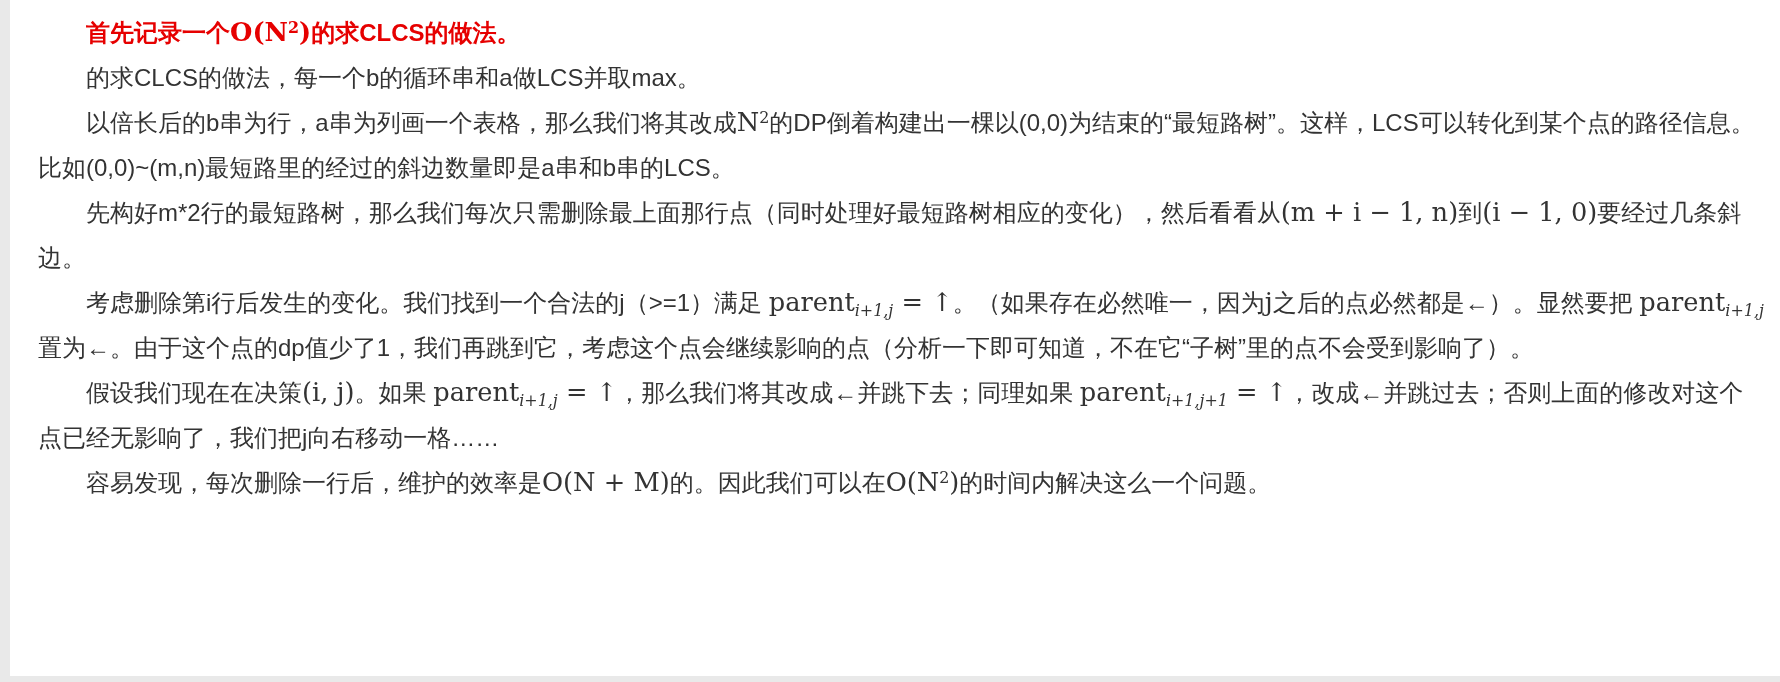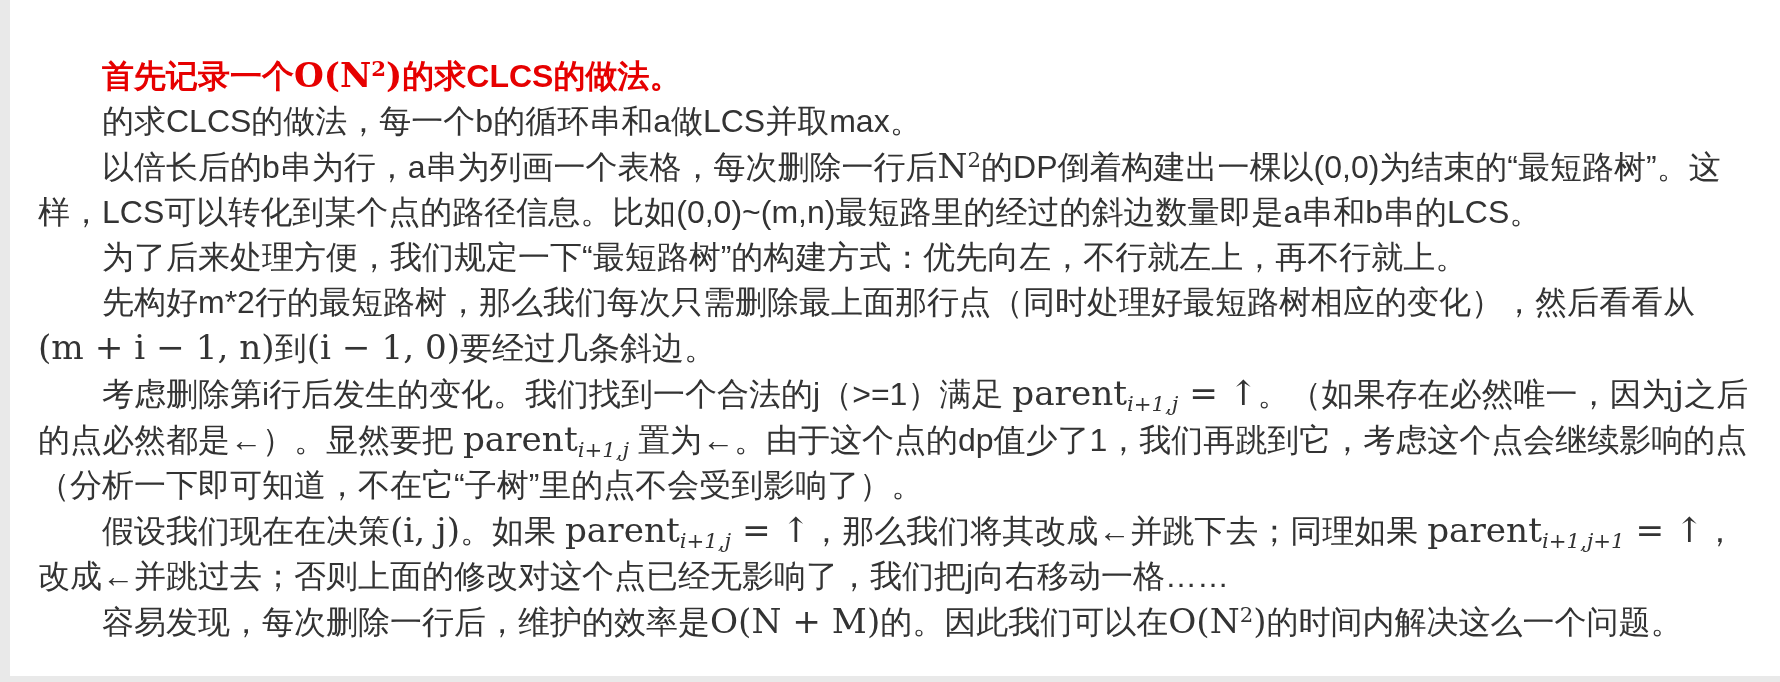"首先记录一个O(N2)的求CLCS的做法。" .article { font-size: 32px -> 24px; margin-top: 43px -> none }
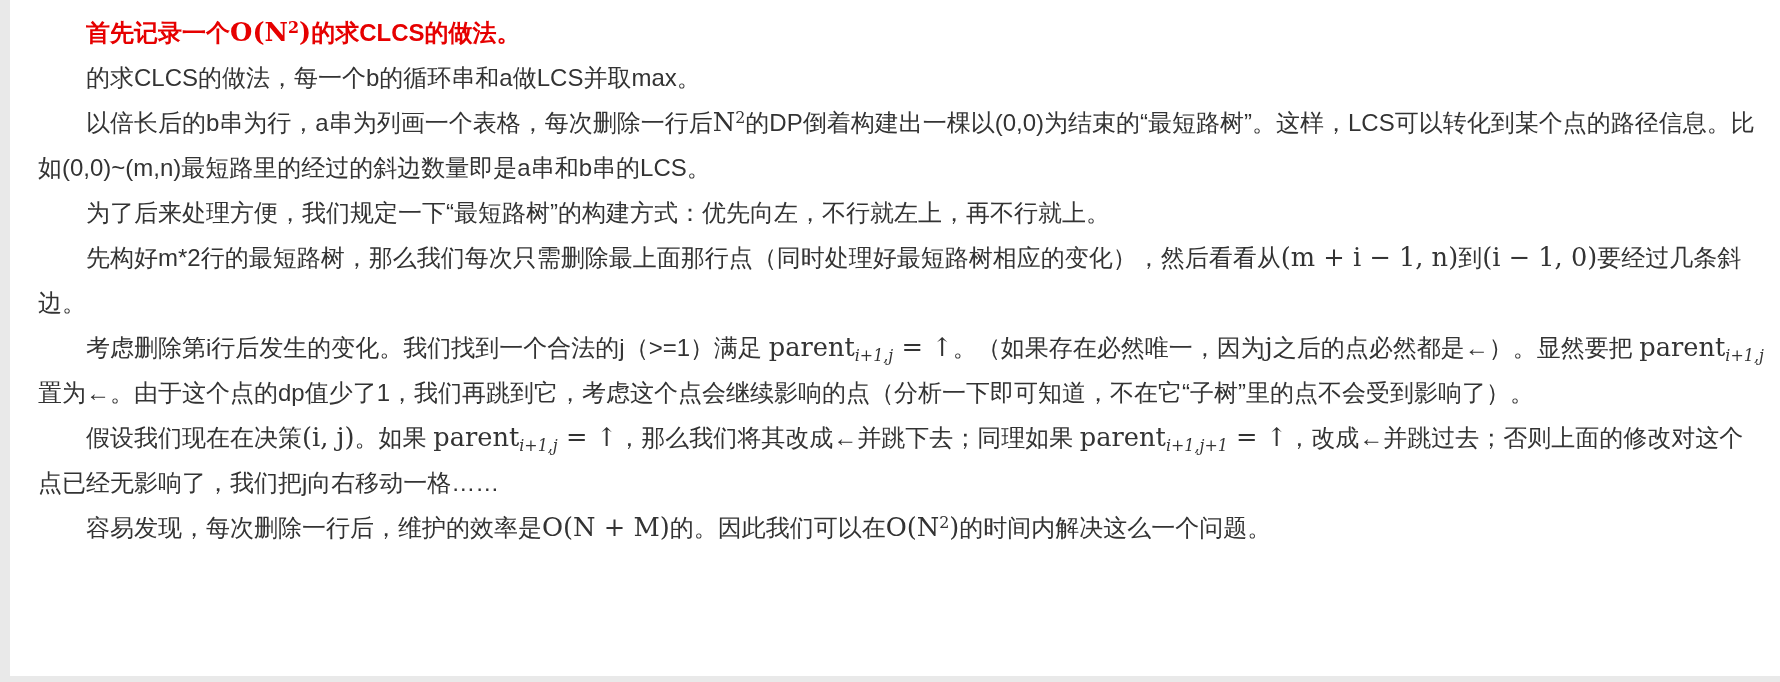"以倍长后的b串为行，a串为列画一个表格，每次删除一行后" span { text: 每次删除一行后 -> 那么我们将其改成 }
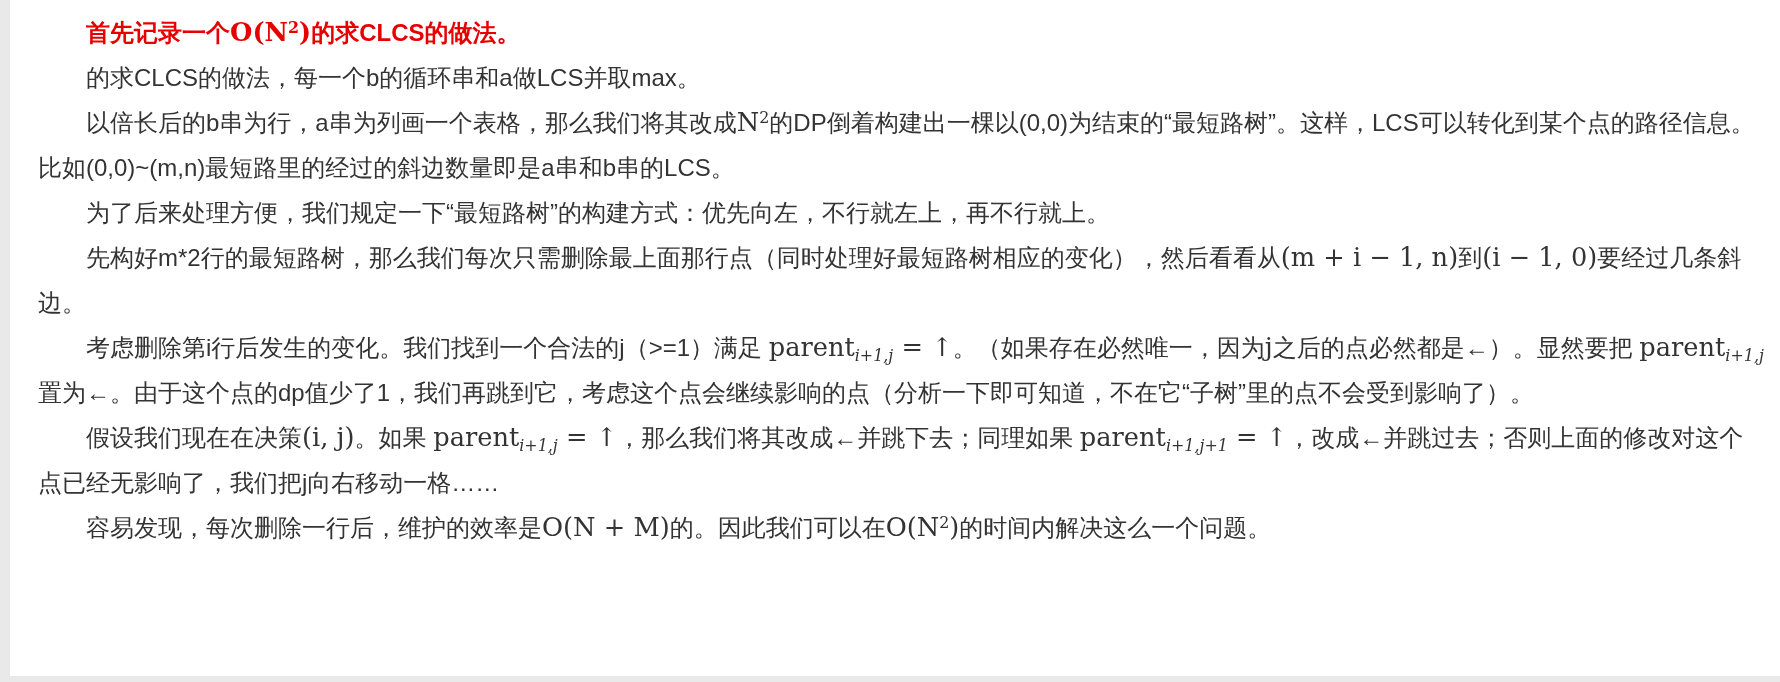"为了后来处理方便，我们规定一下“最短路树”的构建方式：优先向左，不行就左上，再不" p.body { html: <p><span>为了后来处理方便，我们规定一下“最短路树”的构建方式：优先向左，不行就左上，再不行就上。</span></p> -> none }
